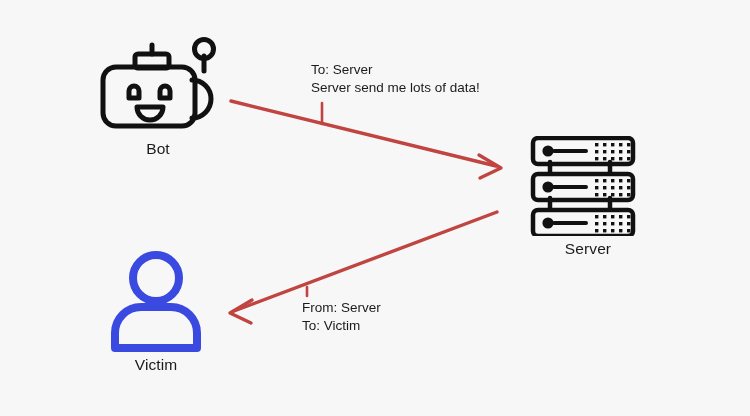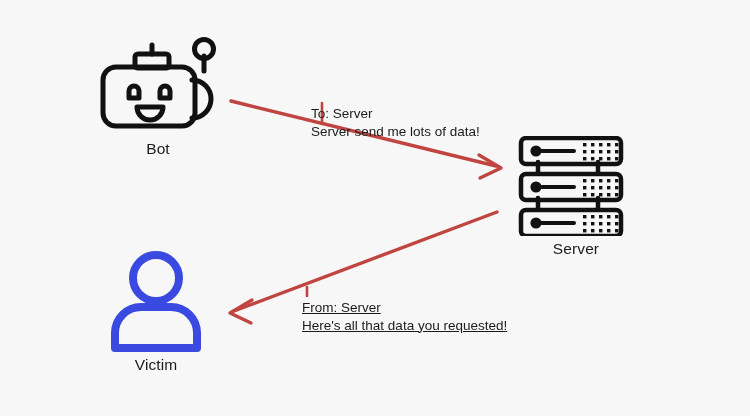"To: Server" #msg-request { margin-top: 44px -> none }
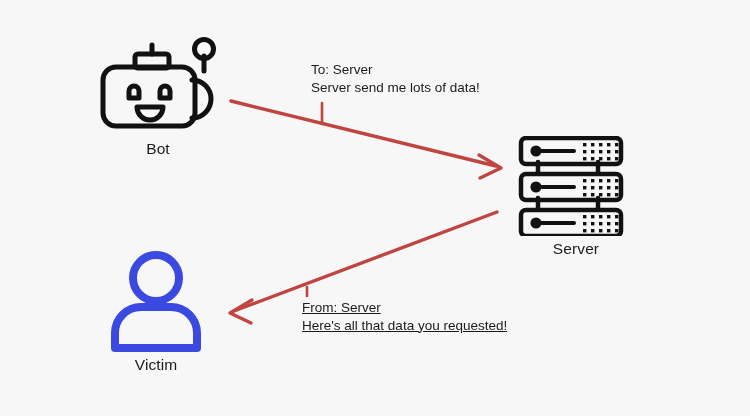"Server" #node-server { left: 516px -> 528px }
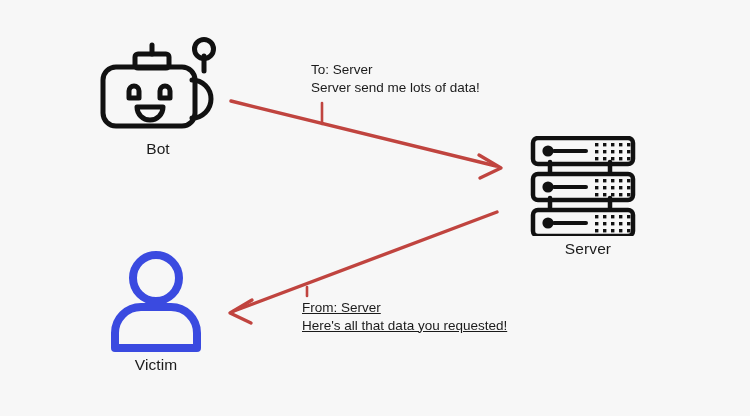"From: Server" #msg-response { text-decoration: underline -> none }
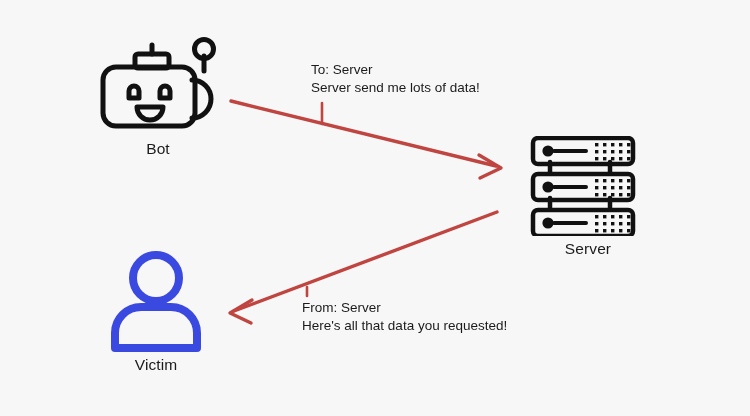"To: Victim" span.msg-line { html: none -> <span>To: Victim</span> }
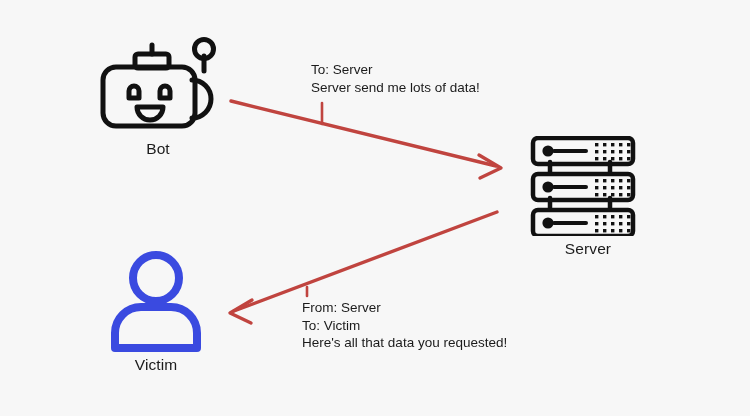"Here's all that data you" span.msg-line { html: <span>Here's all that data you requested!</span> -> none }
